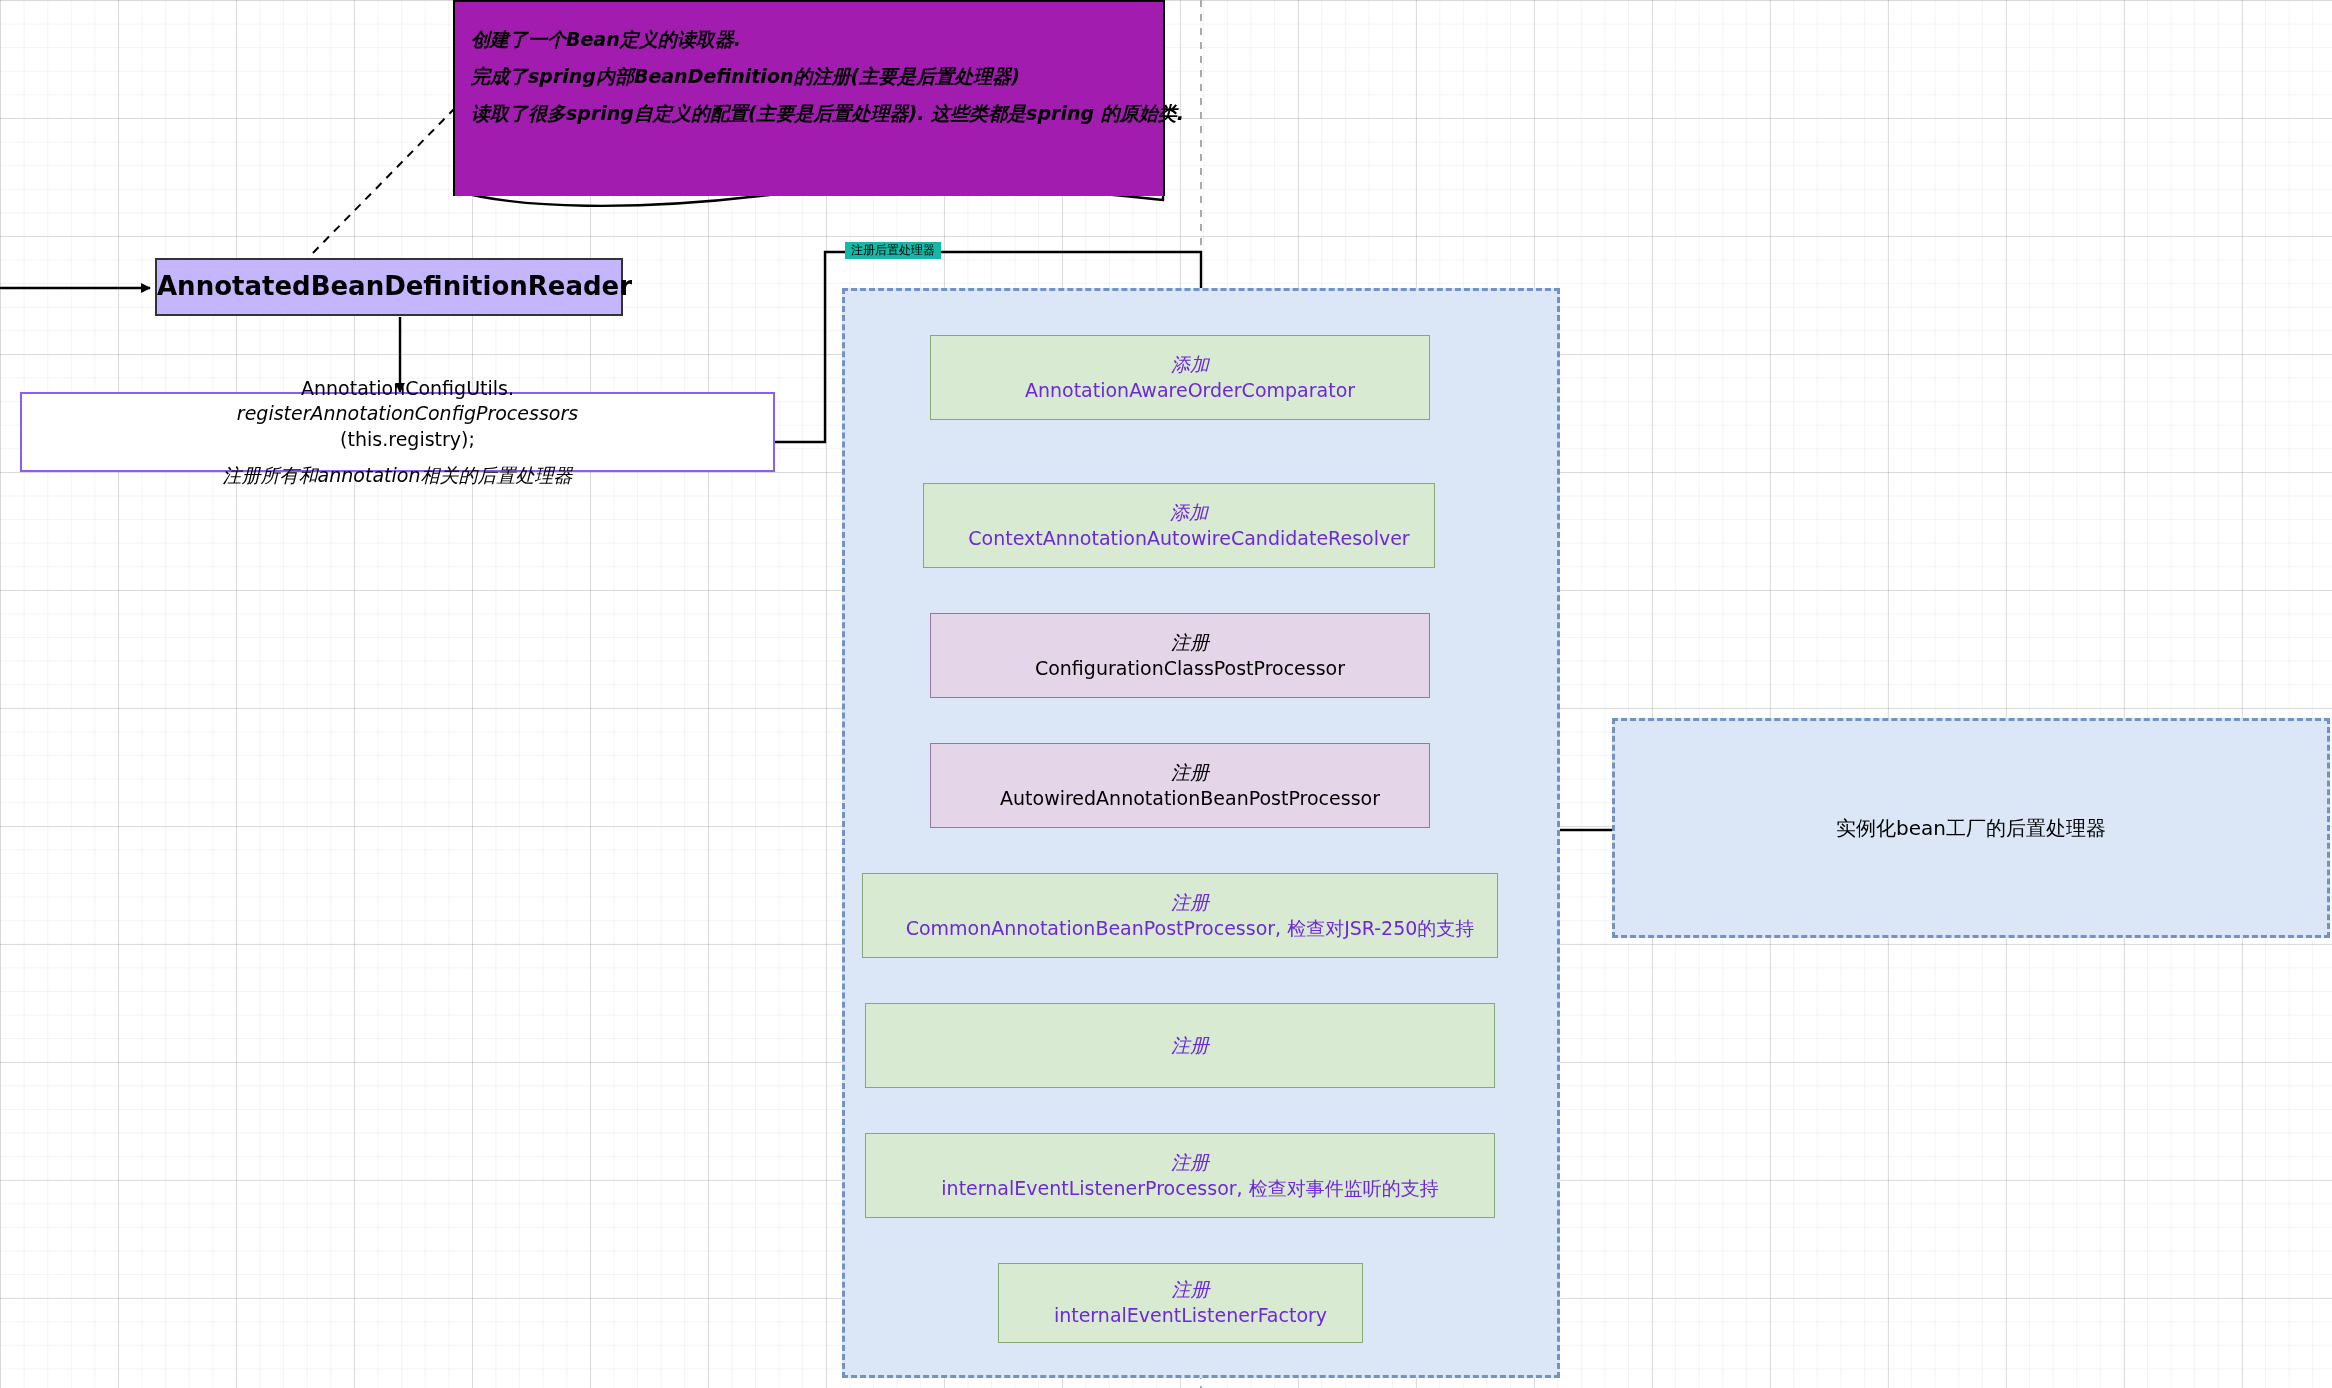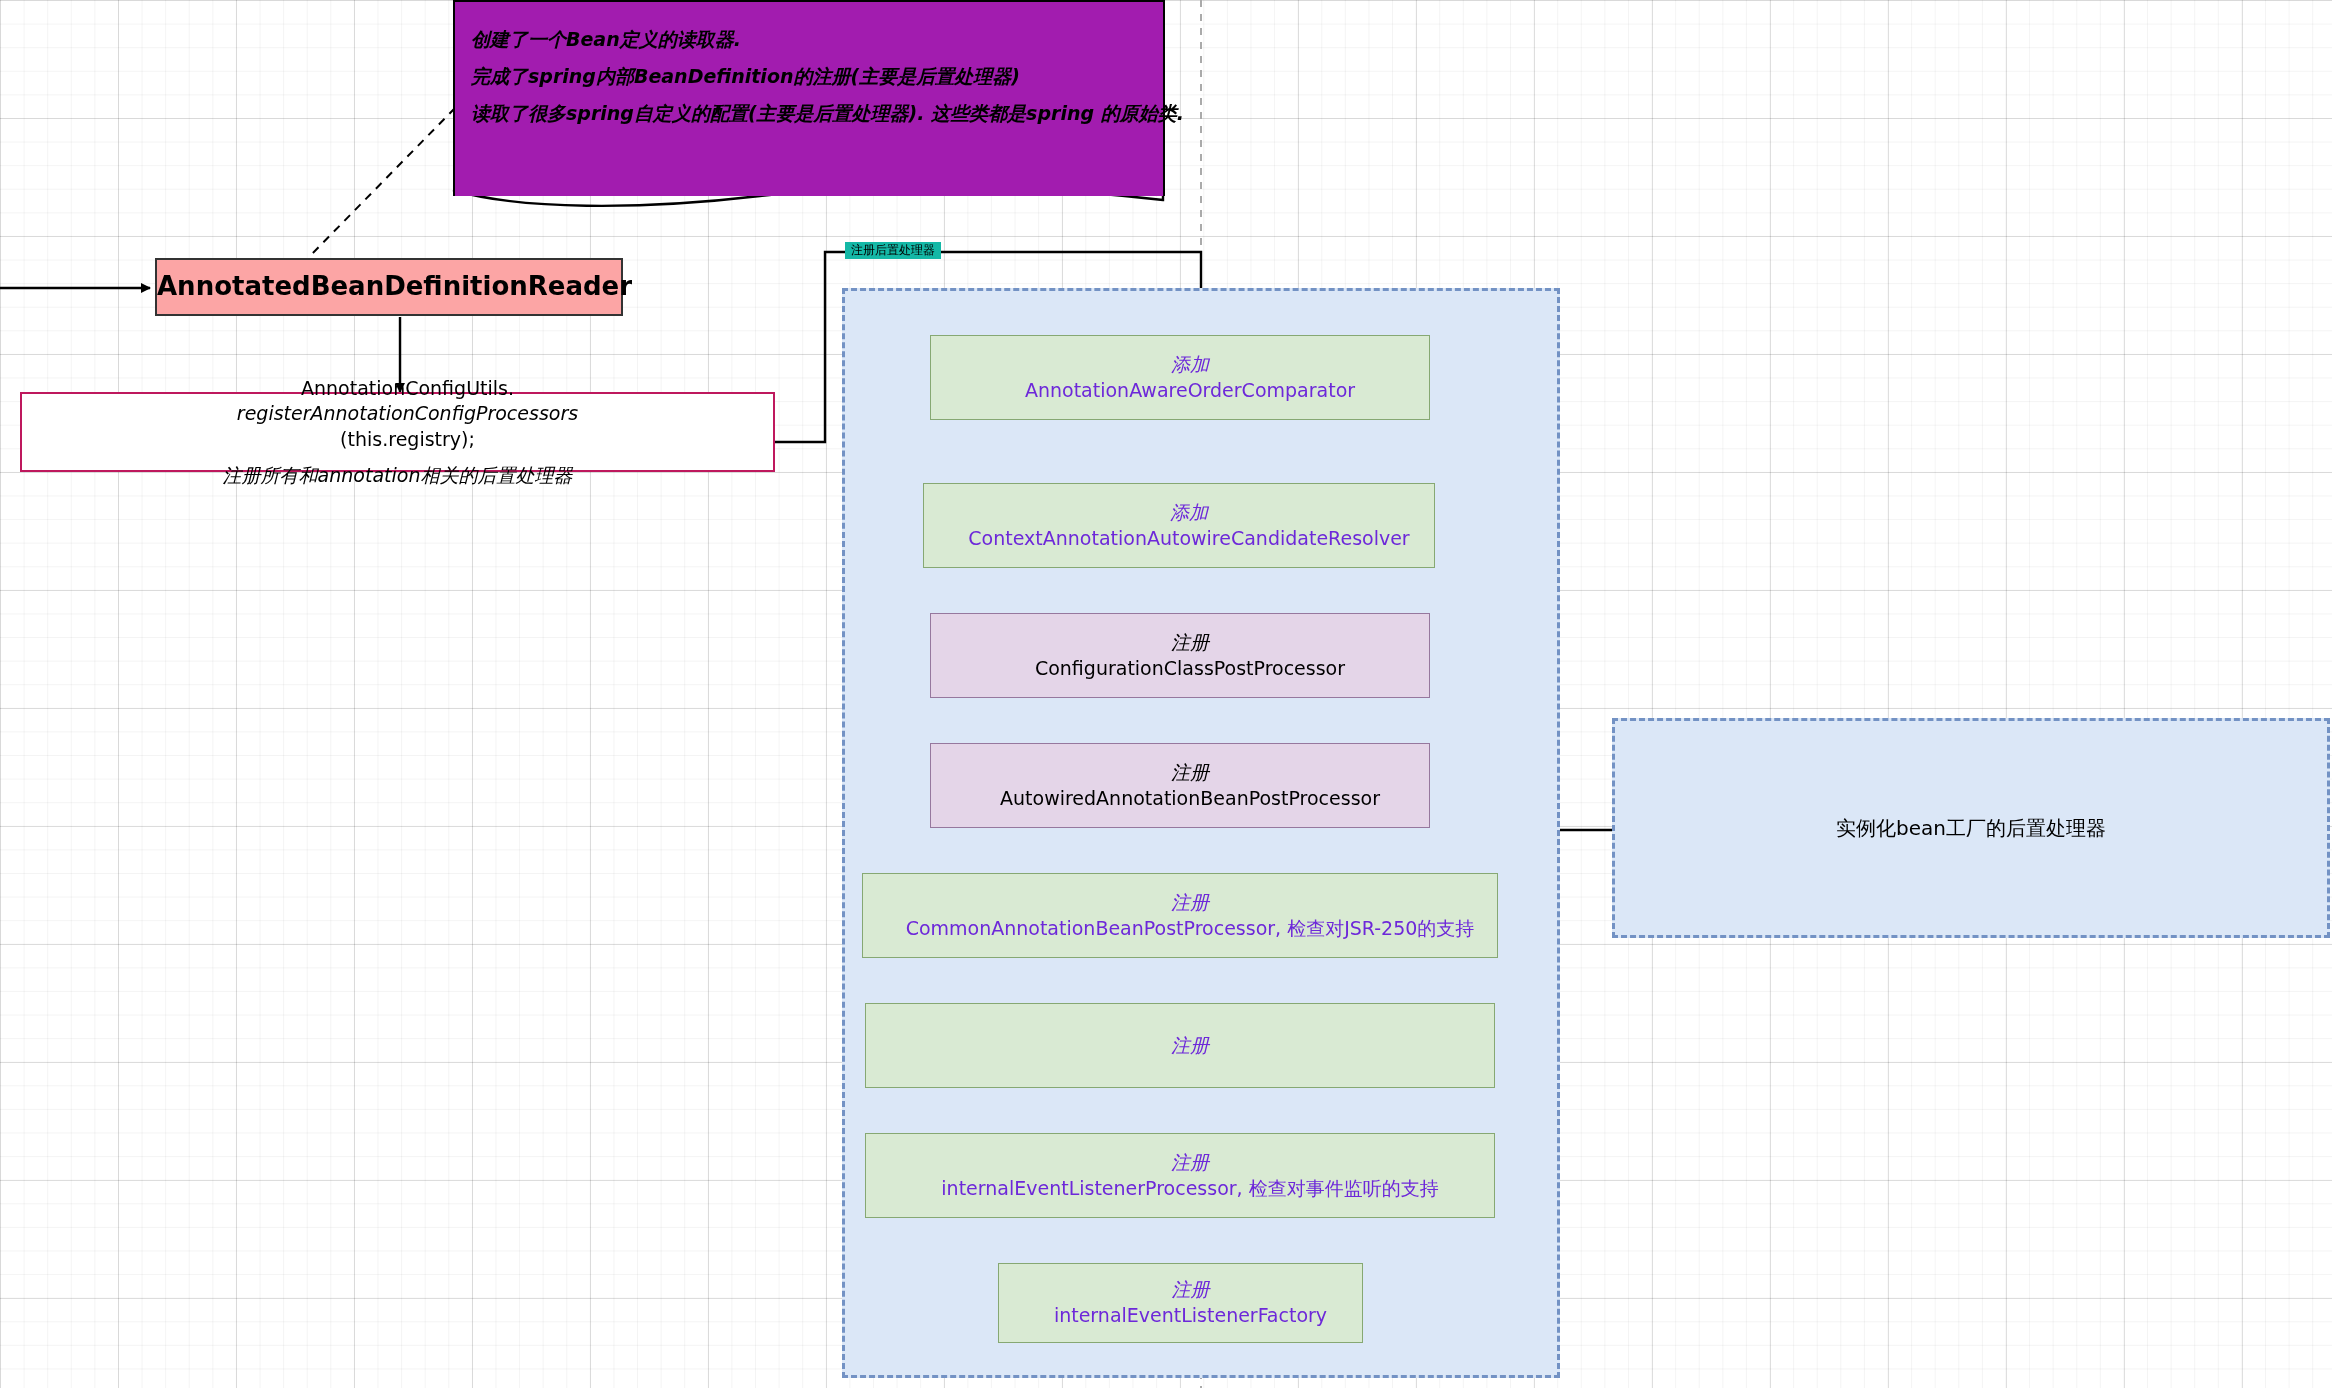"AnnotatedBeanDefinitionReader" .blue-box { background: #fca5a5 -> #c4b5fd }
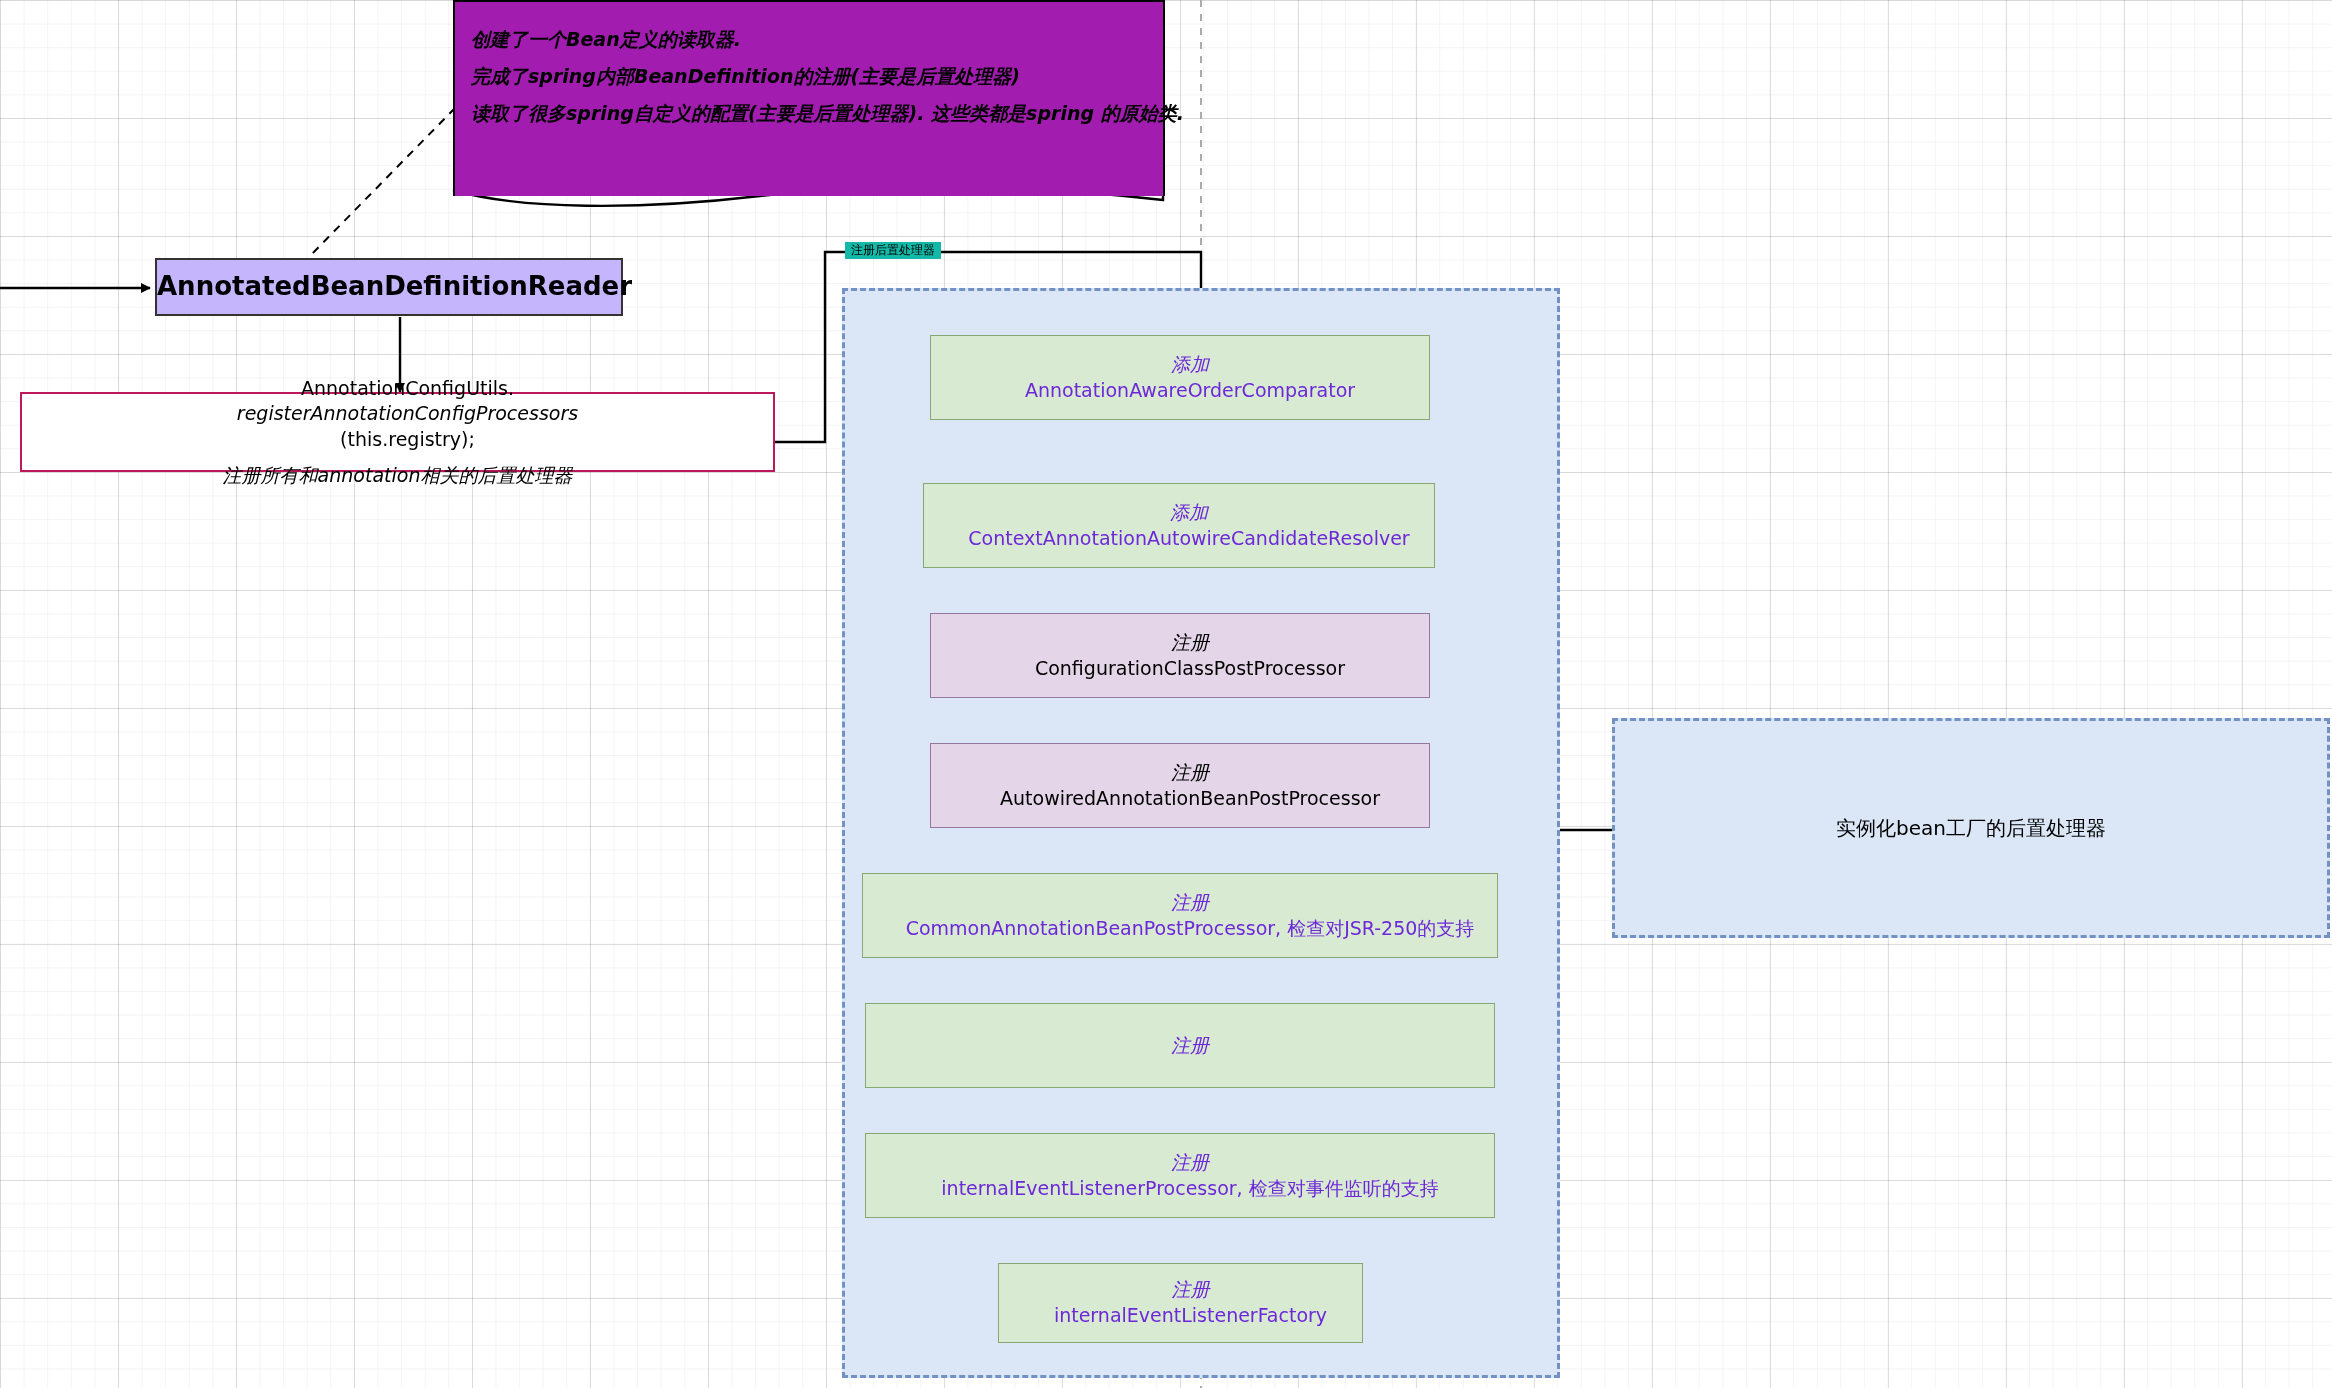"AnnotationConfigUtils." .white-box { border: 2px solid #be185d -> 2px solid #8b5cf6 }
